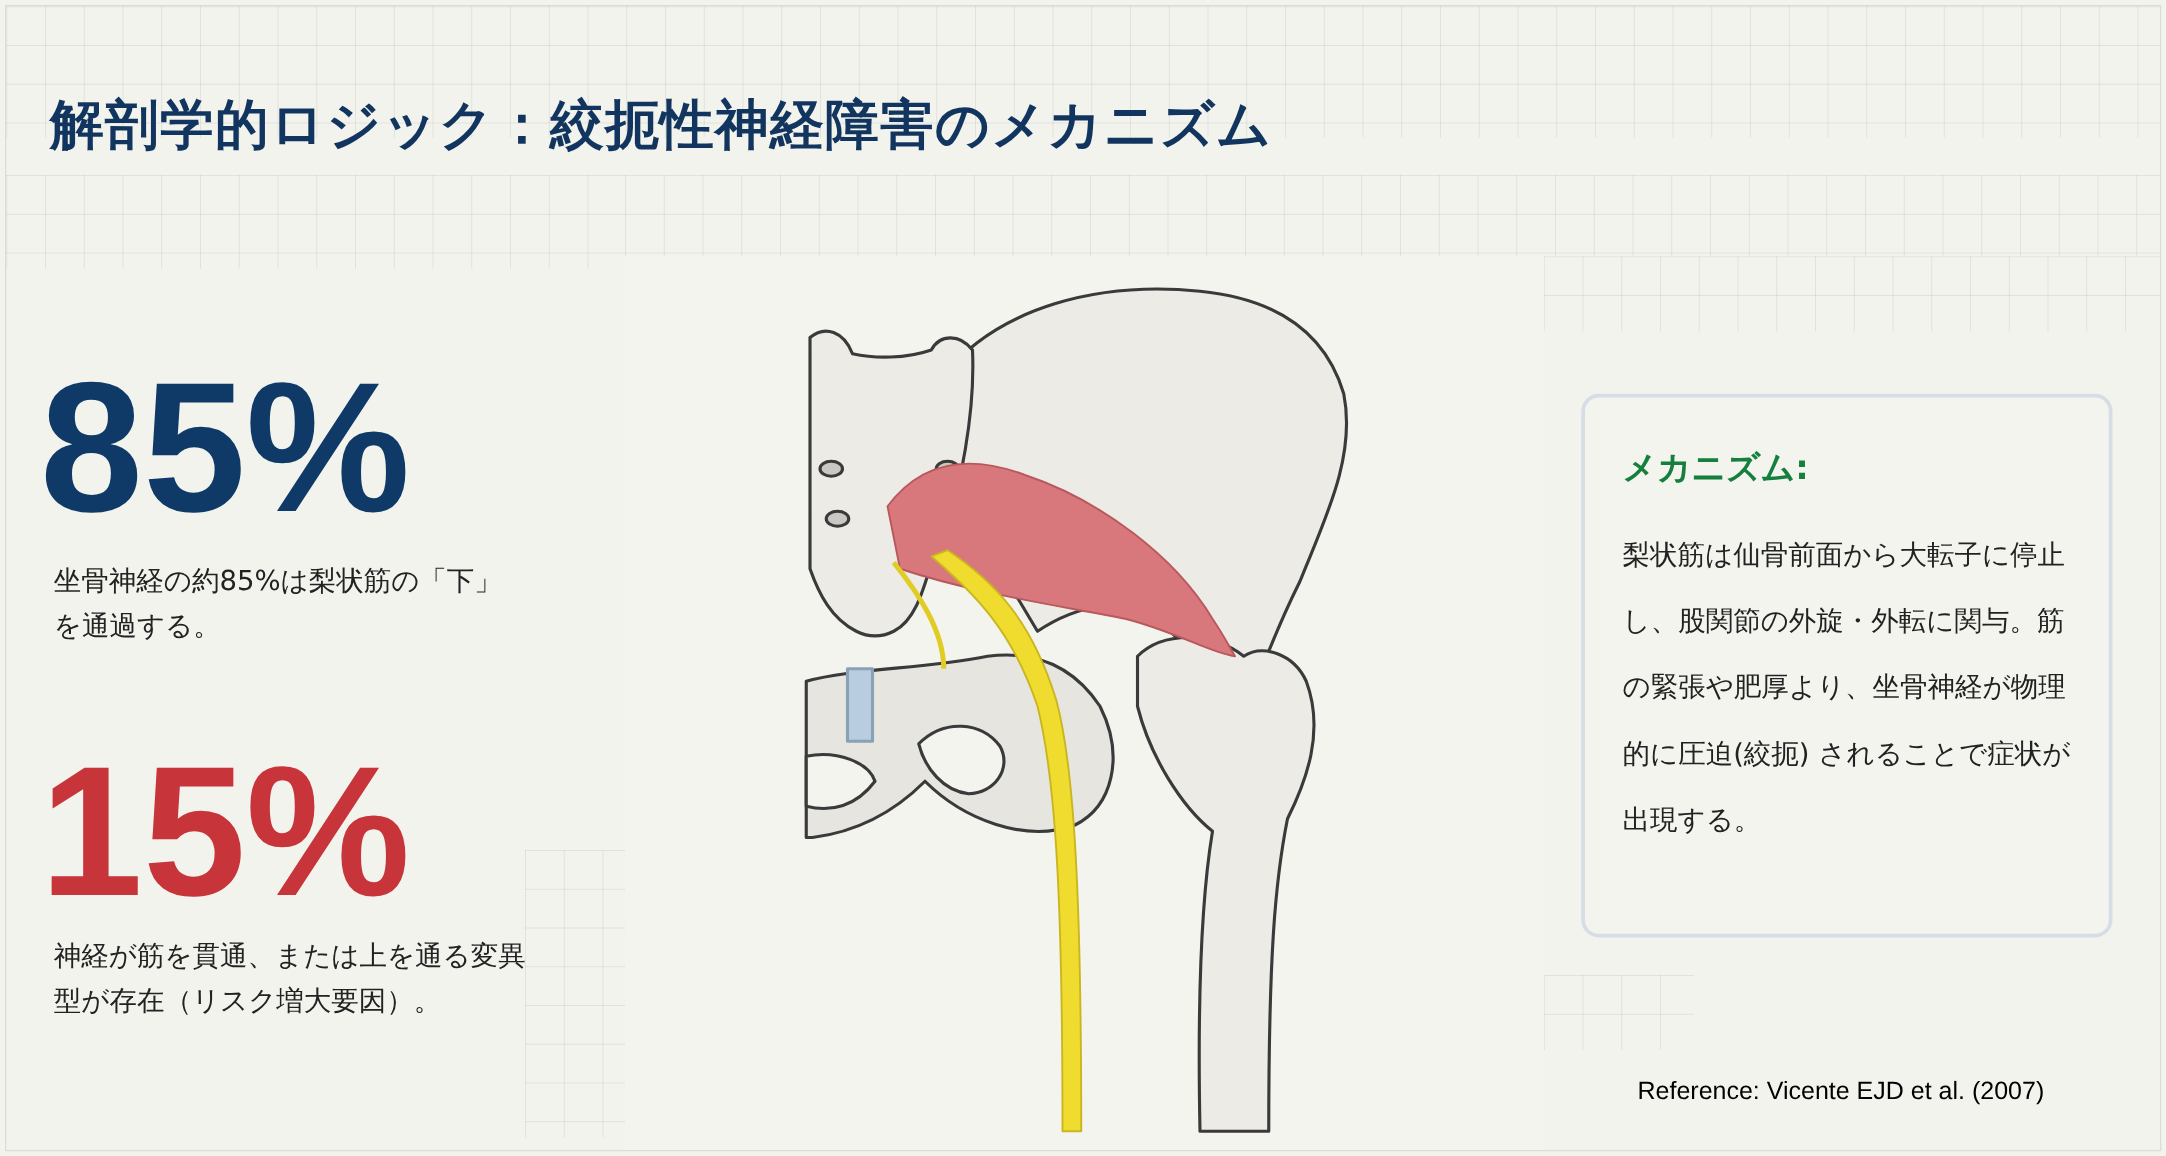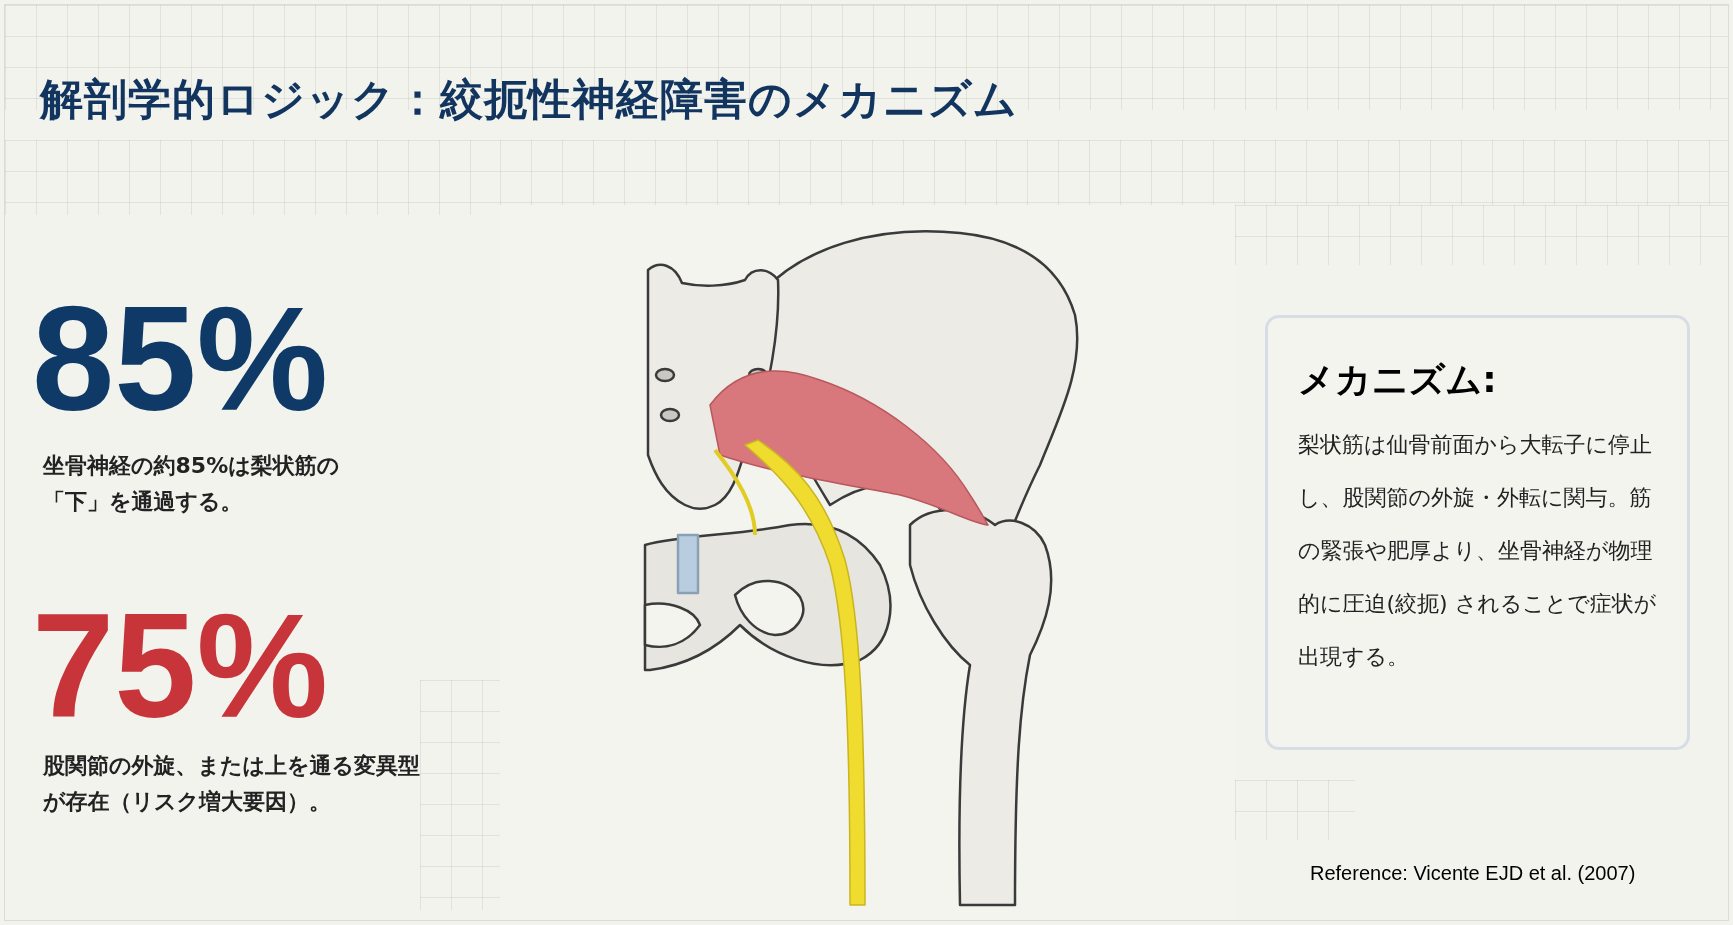"メカニズム:" .card-title { color: #000000 -> #15803d; font-size: 36px -> 27px }
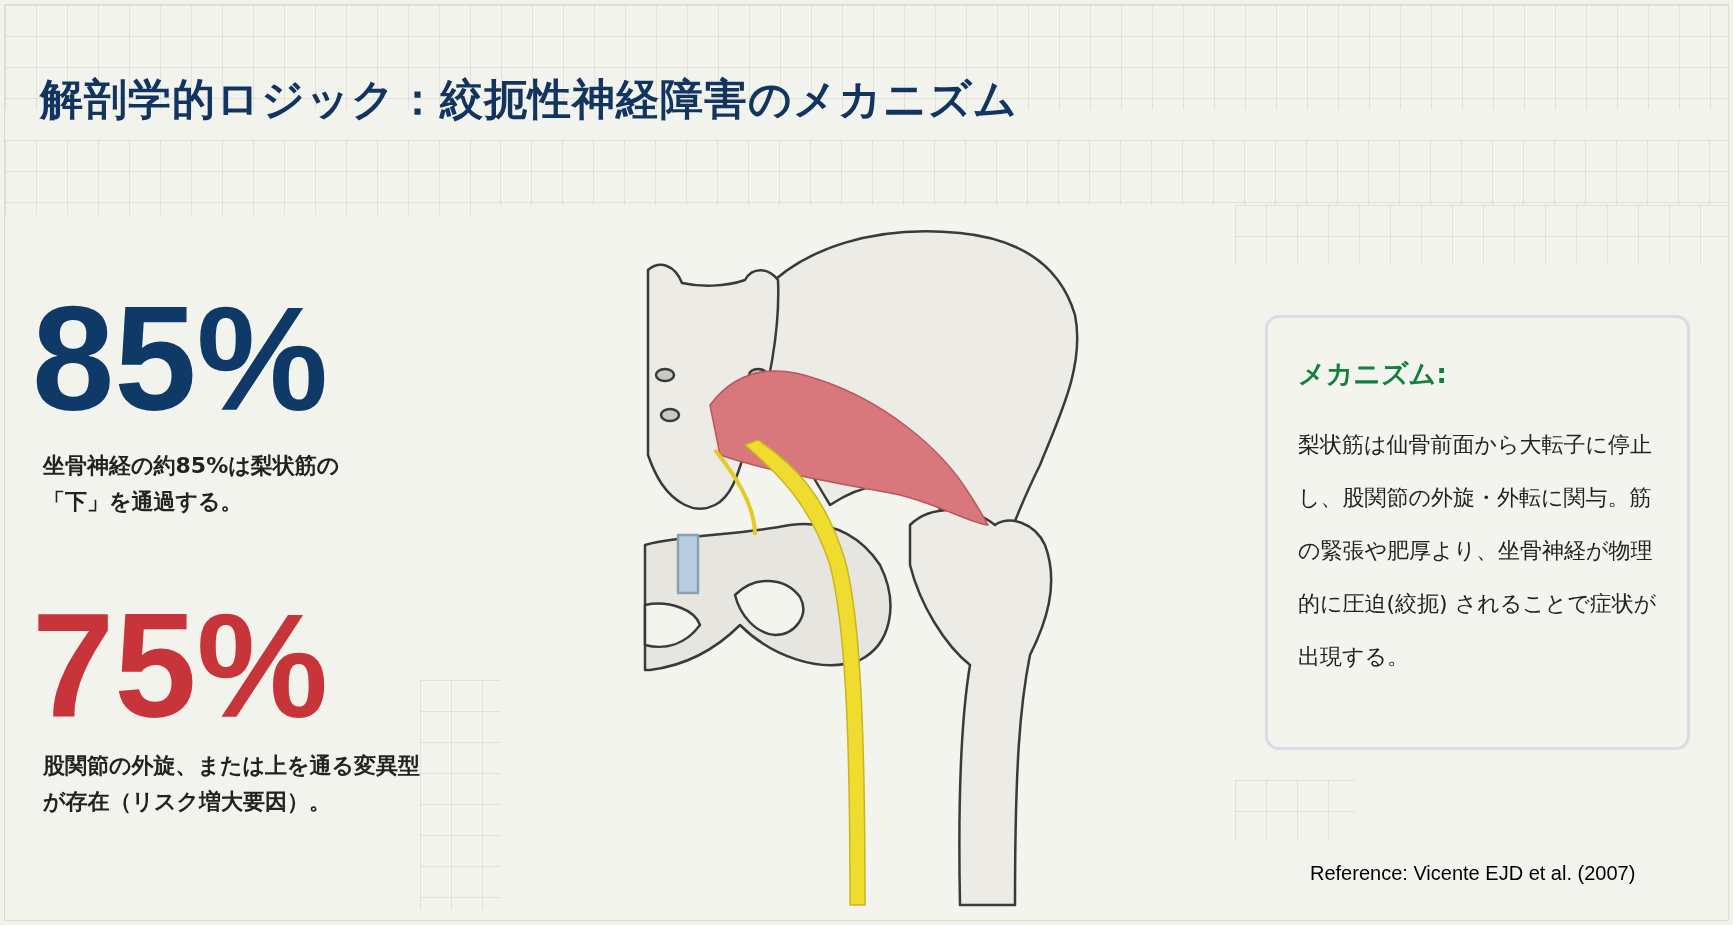"坐骨神経の約85%は梨状筋の「下」を通過する。" .desc { font-weight: bold -> none }
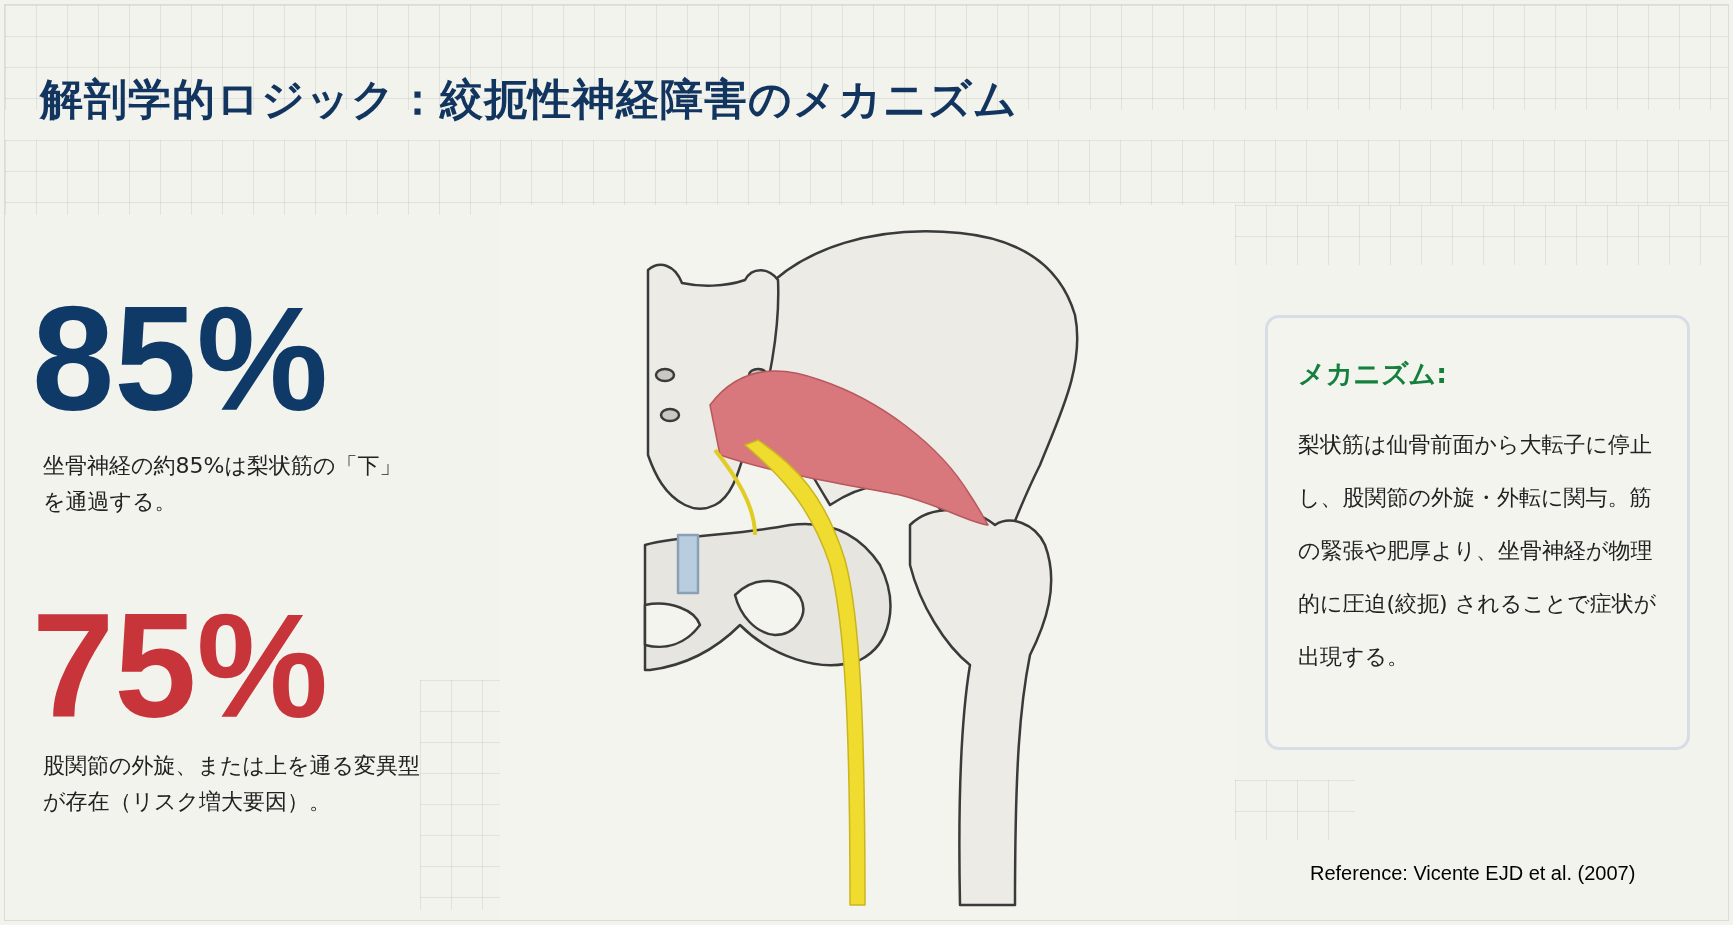"75%" div.stat { text: 75% -> 15% }
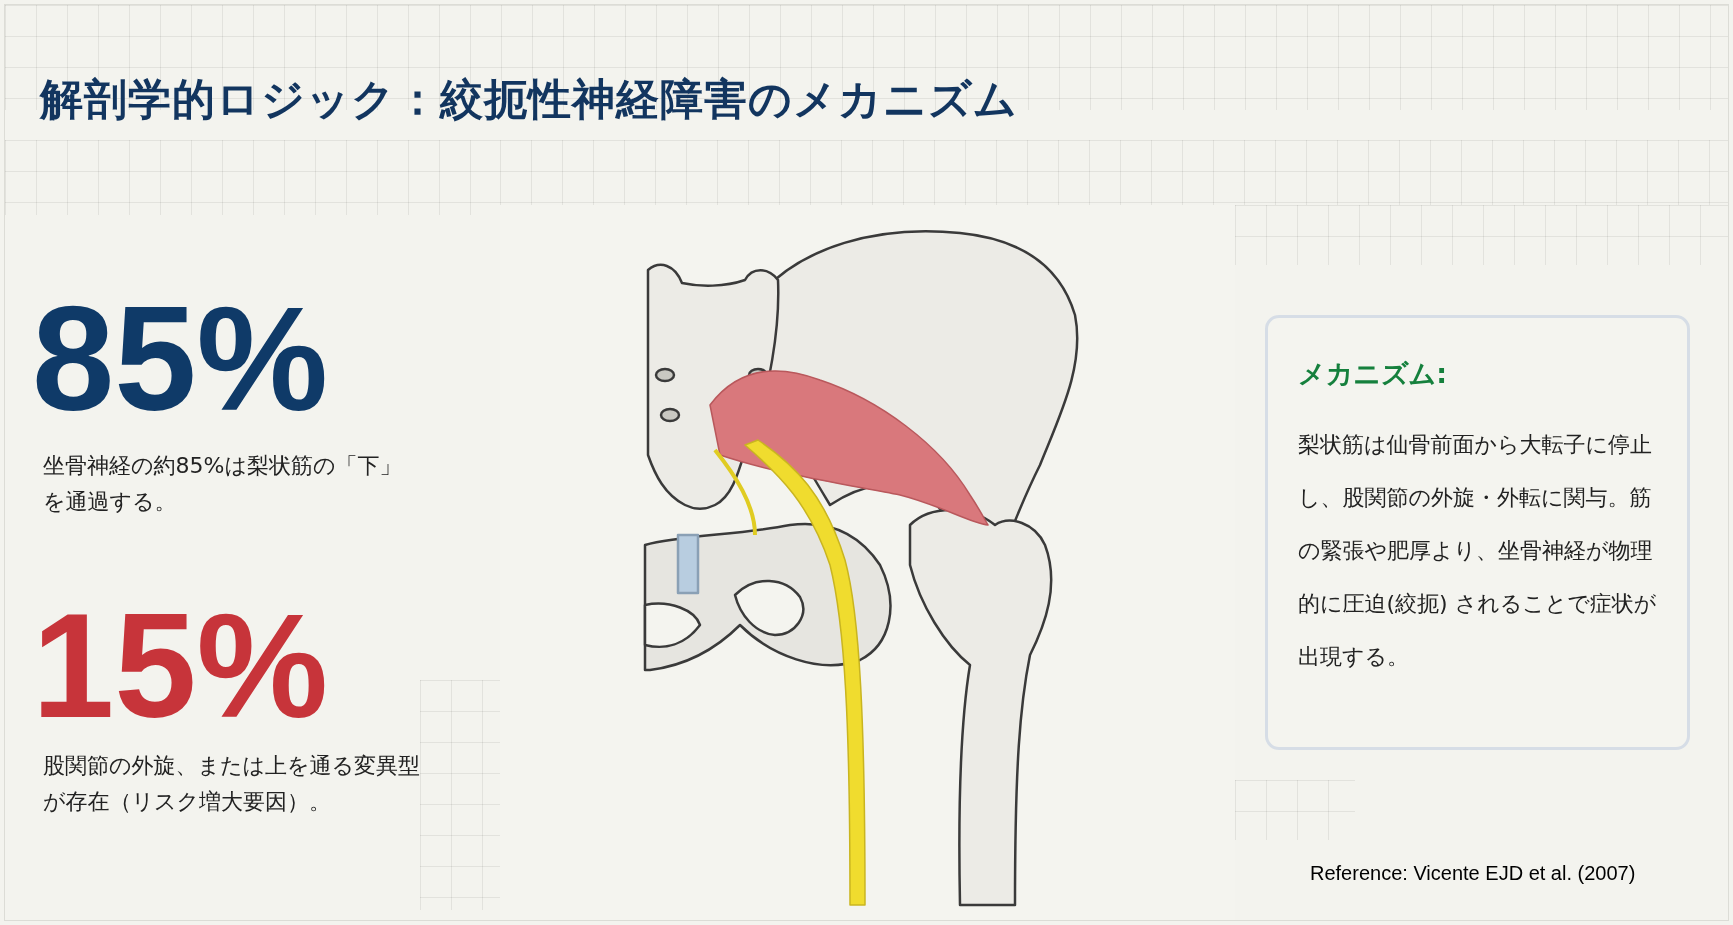"股関節の外旋、または上を通る変異型が存在（リスク増大要因）。" div.desc { text: 股関節の外旋 -> 神経が筋を貫通 }
